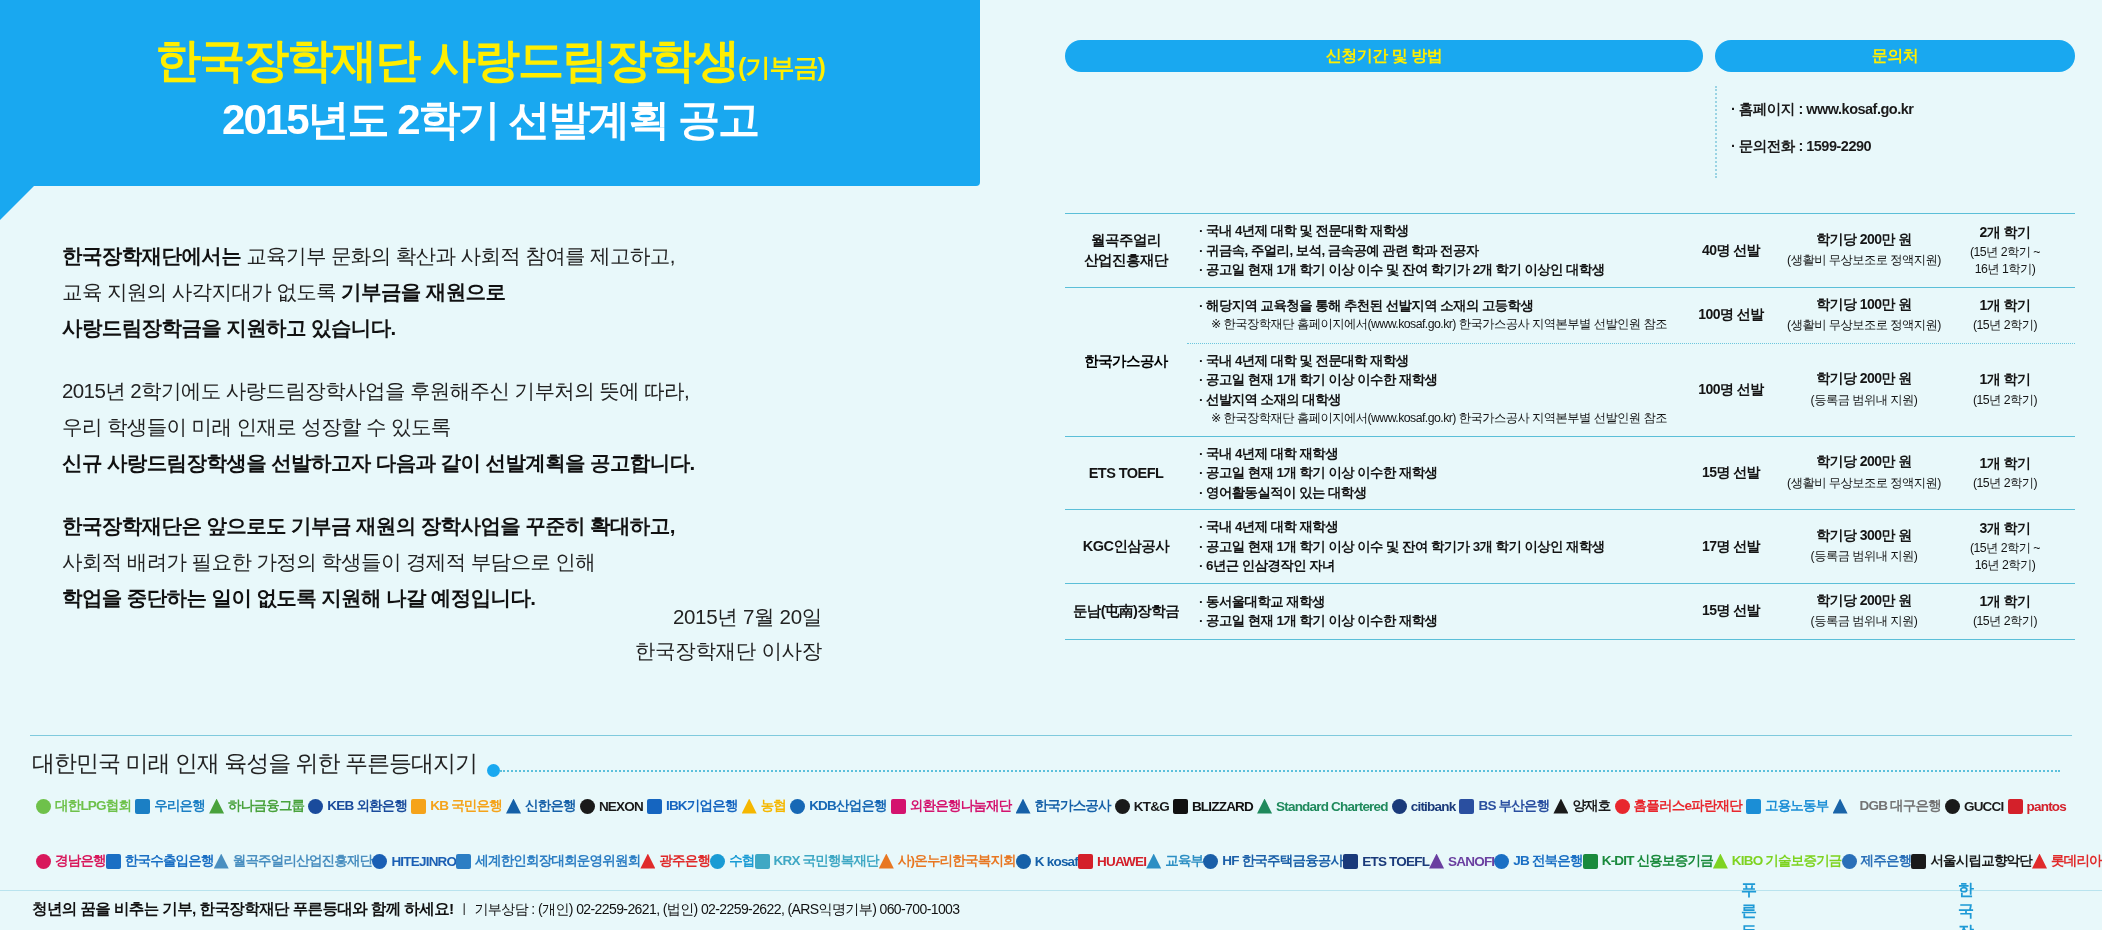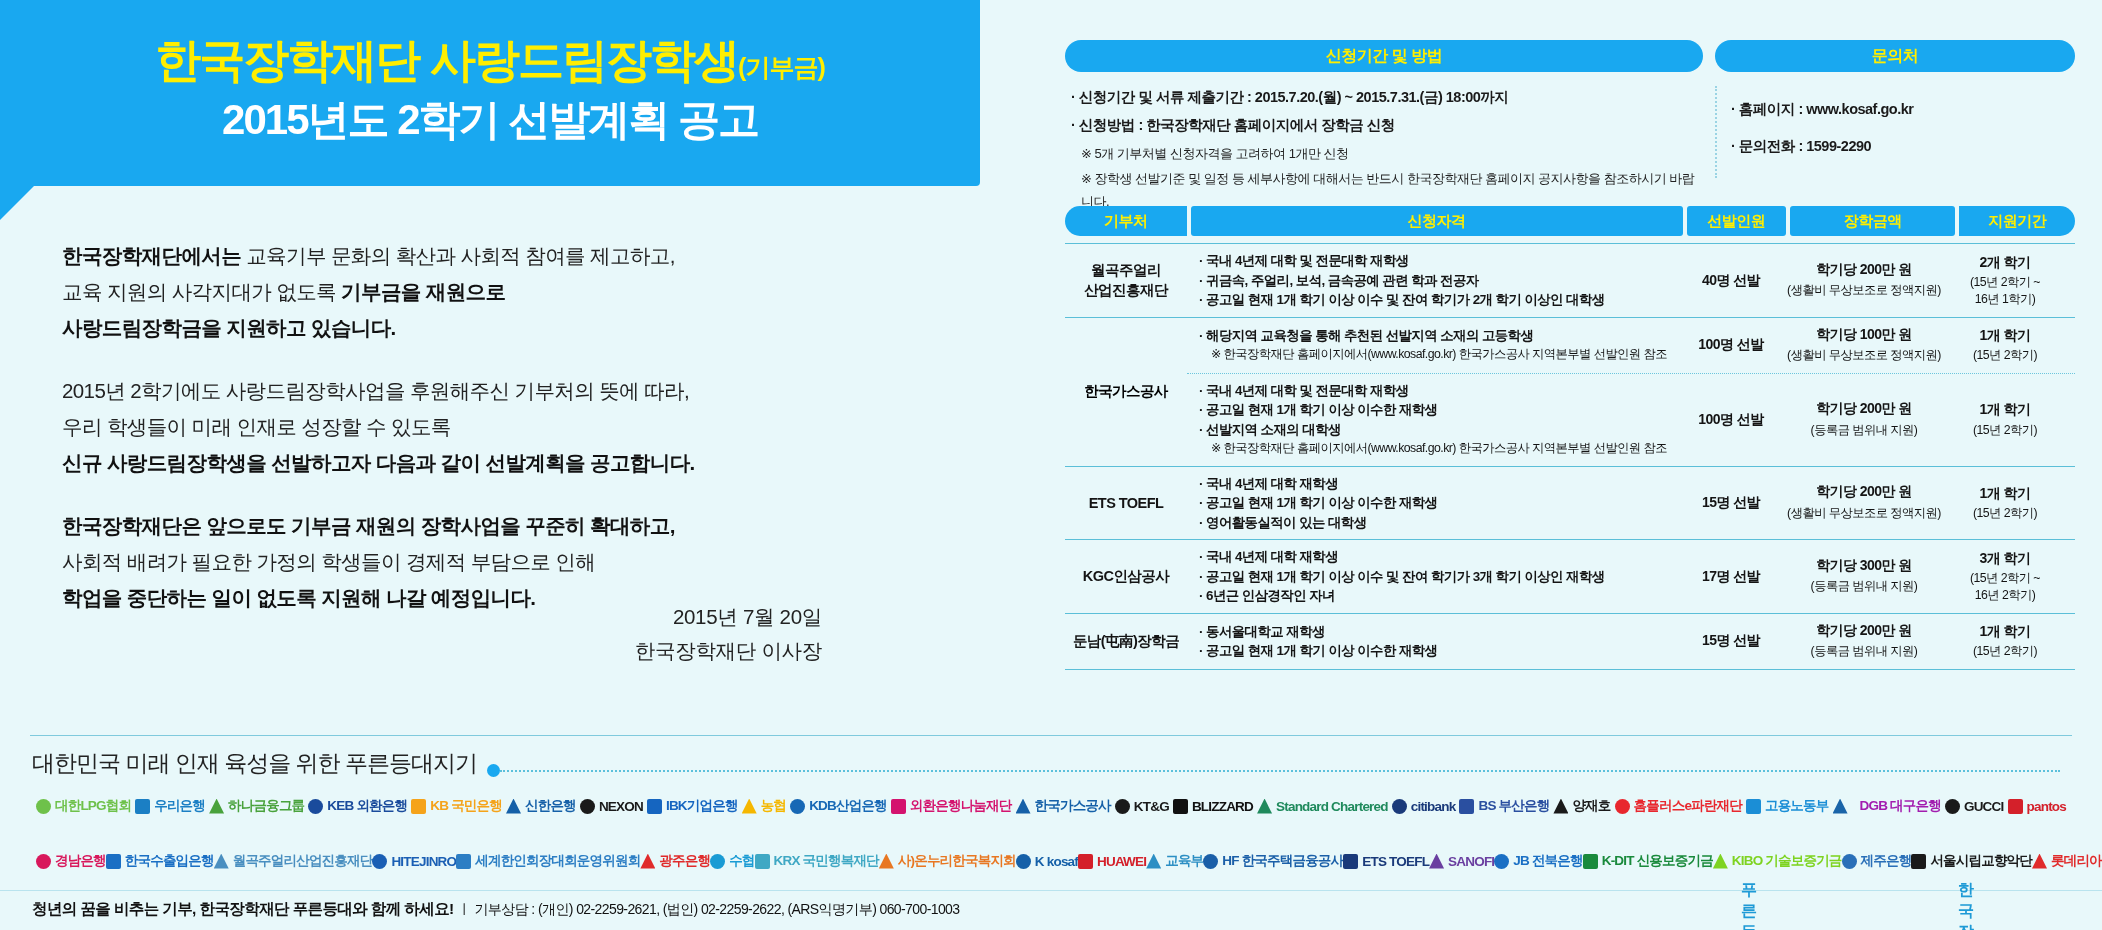"· 신청기간 및 서류 제출기간" div.info-body { html: <div> <div>· 신청기간 및 서류 제출기간 : 2015.7.20.(월) ~ 2015.7.31.(금) 18:00까지</div> <div>· 신청방법 : 한국장학재단 홈페이지에서 장학금 신청</div> <div>※ 5개 기부처별 신청자격을 고려하여 1개만 신청</div> <div>※ 장학생 선발기준 및 일정 등 세부사항에 대해서는 반드시 한국장학재단 홈페이지 공지사항을 참조하시기 바랍니다.</div> </div> -> none }
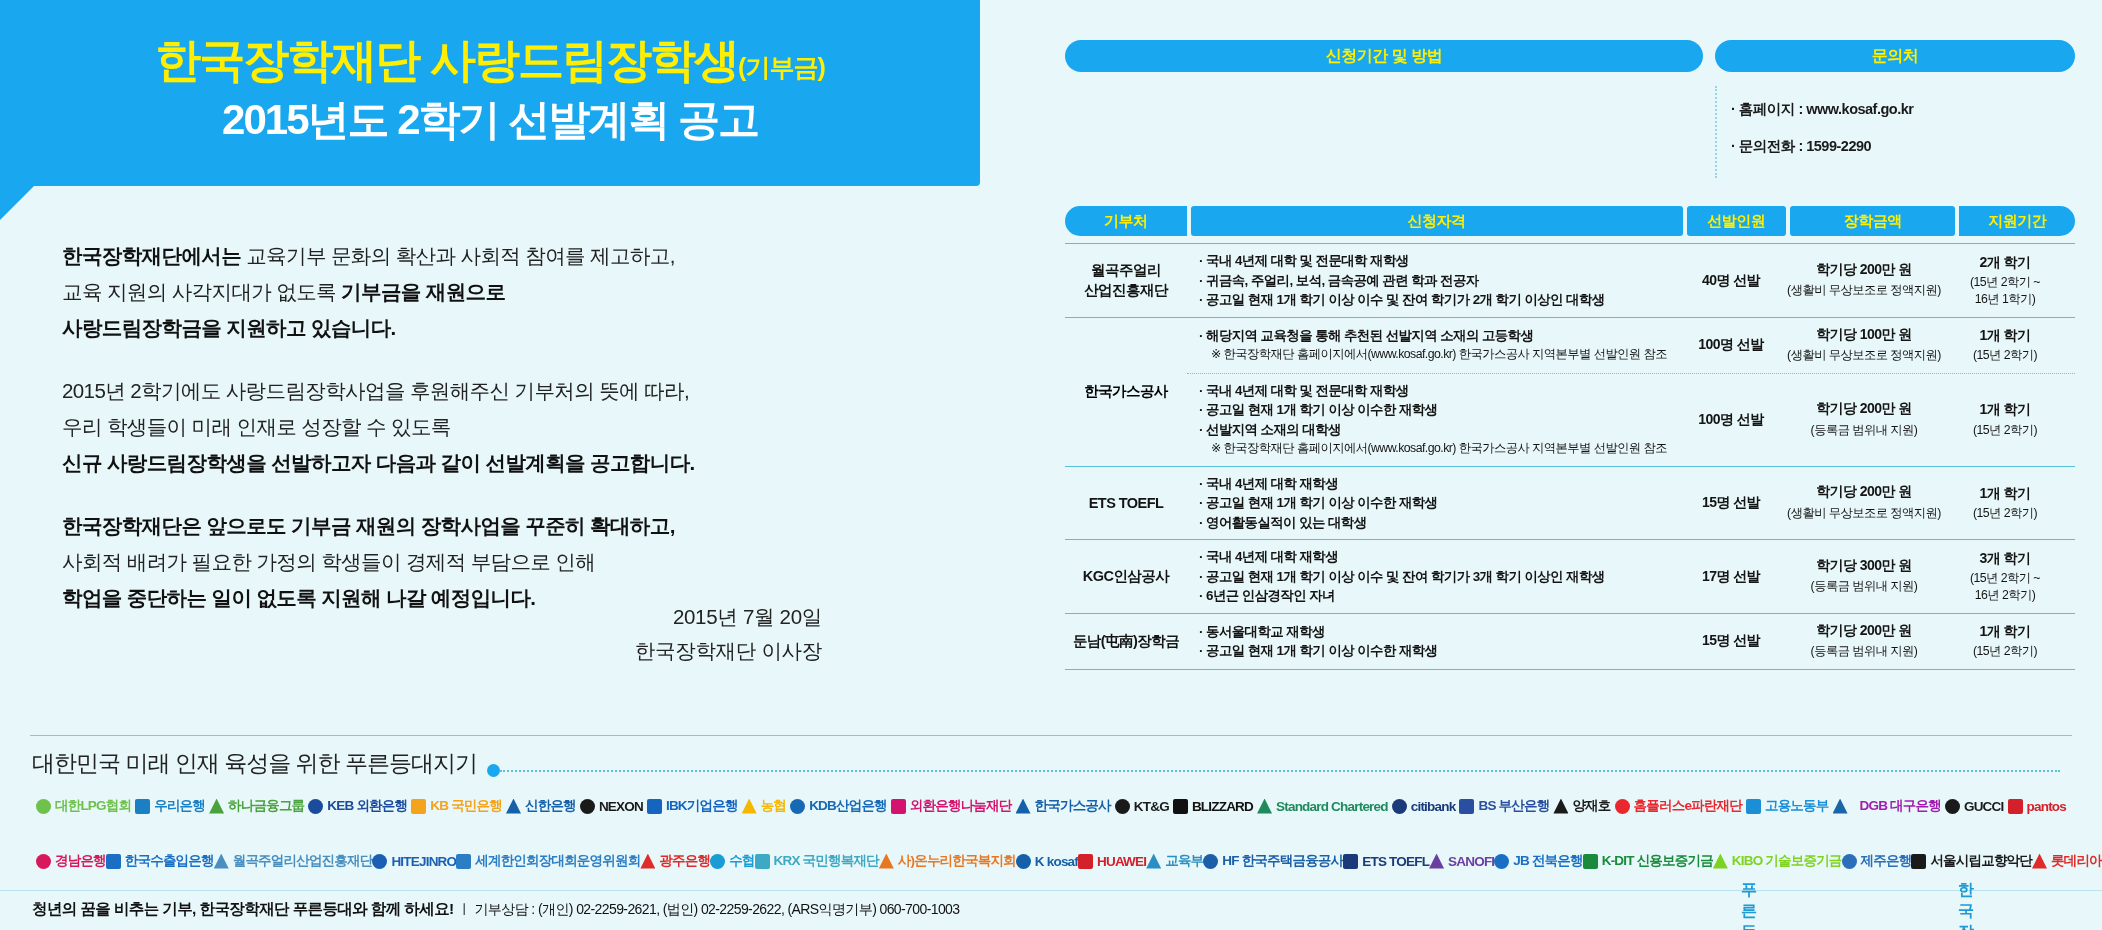"기부처" div.tbl-head { html: <div> <div>기부처</div> <div>신청자격</div> <div>선발인원</div> <div>장학금액</div> <div>지원기간</div> </div> -> none }
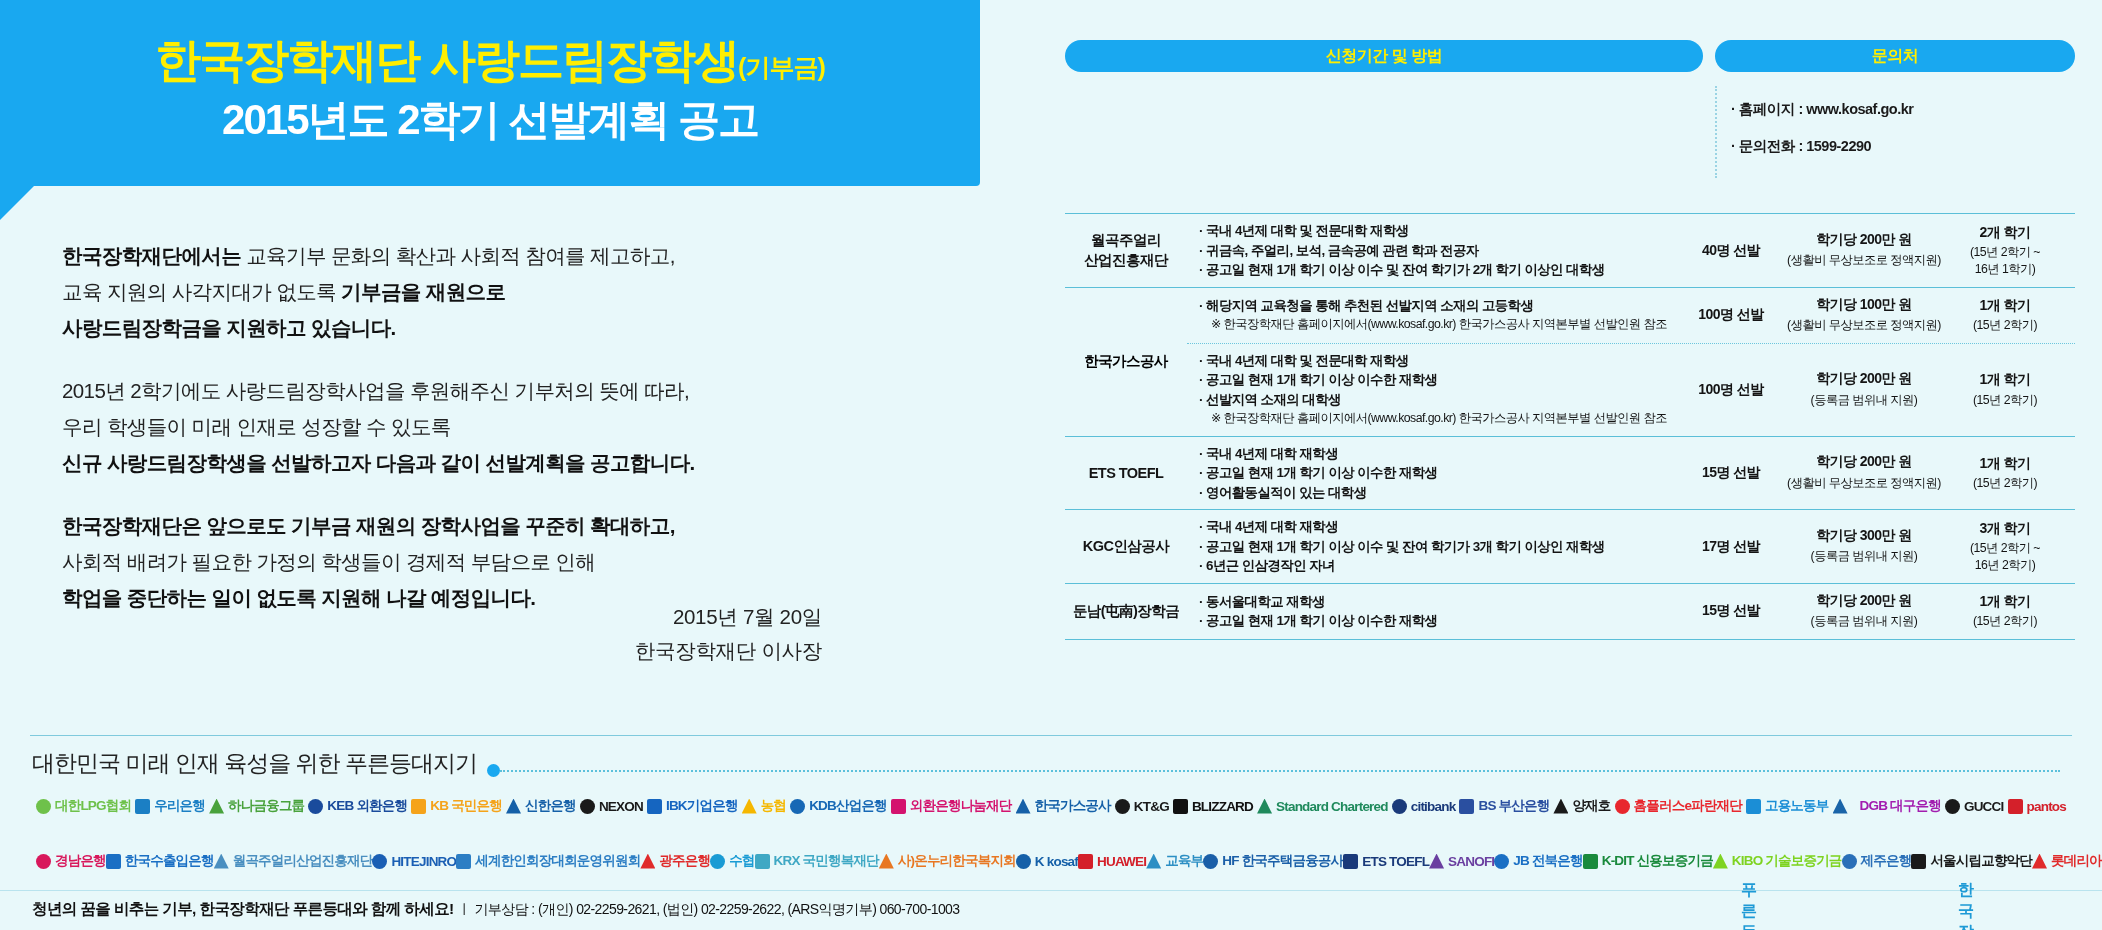"DGB 대구은행" span { color: #a21caf -> #737373 }
